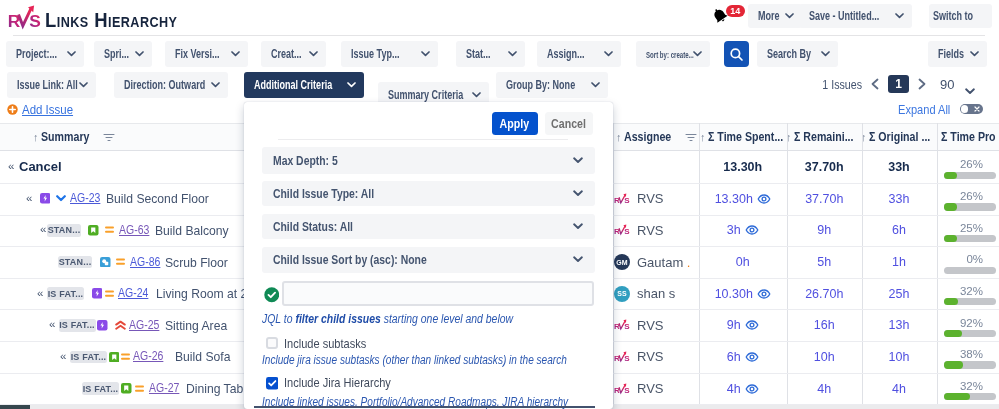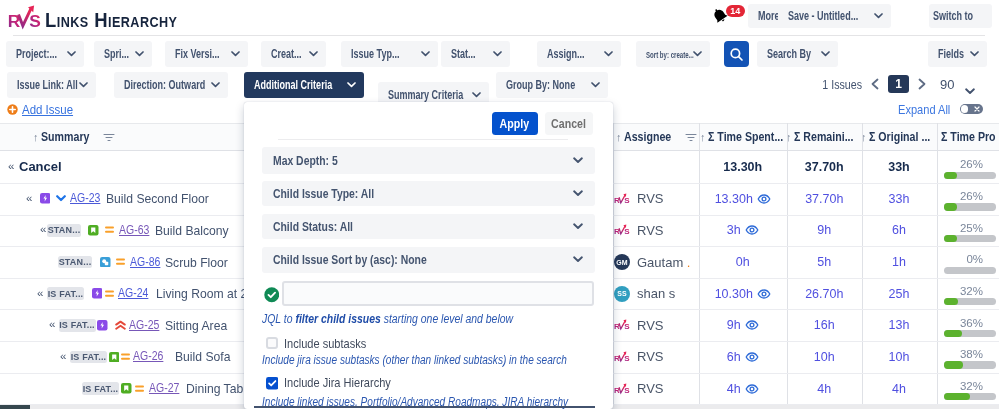"Save - Untitled..." div.btn { left: 778px -> 799px }
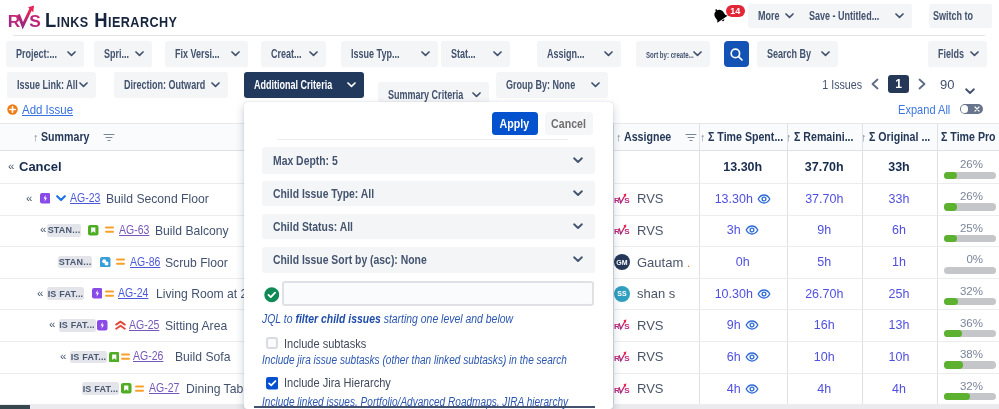"Stat..." div.btn { left: 441px -> 456px }
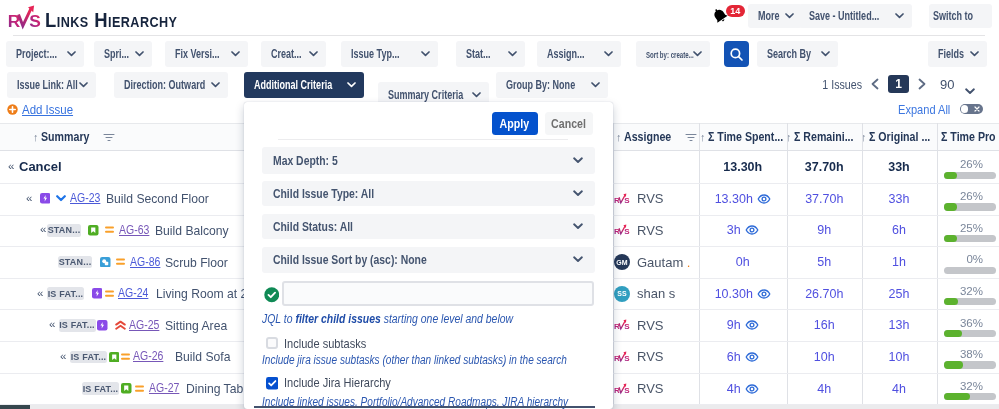"36%" div.pct { text: 36% -> 92% }
